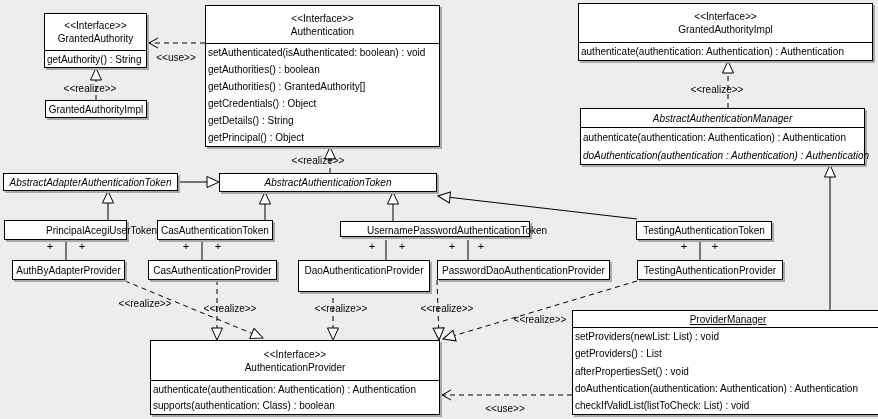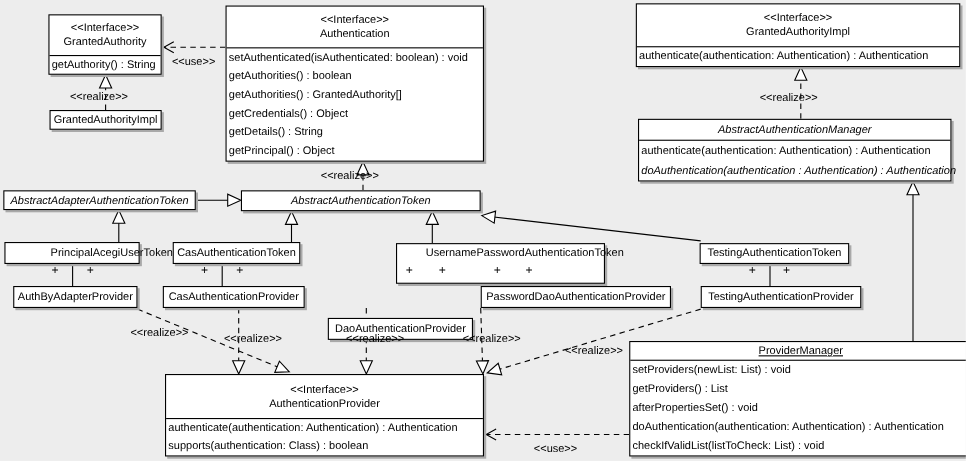"UsernamePasswordAuthenticationToken" div.cls { height: 37px -> 16px; left: 360px -> 340px }
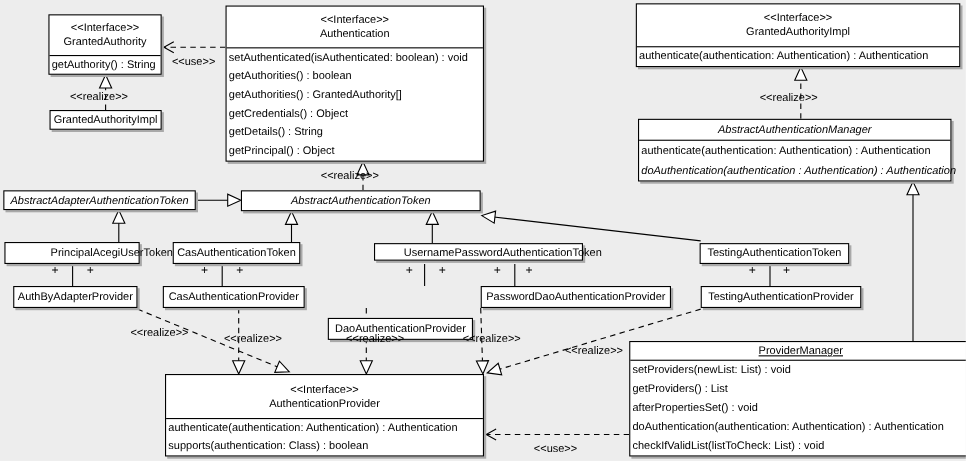"DaoAuthenticationProvider" div.cls { height: 20px -> 32px; margin-top: 29px -> none }
